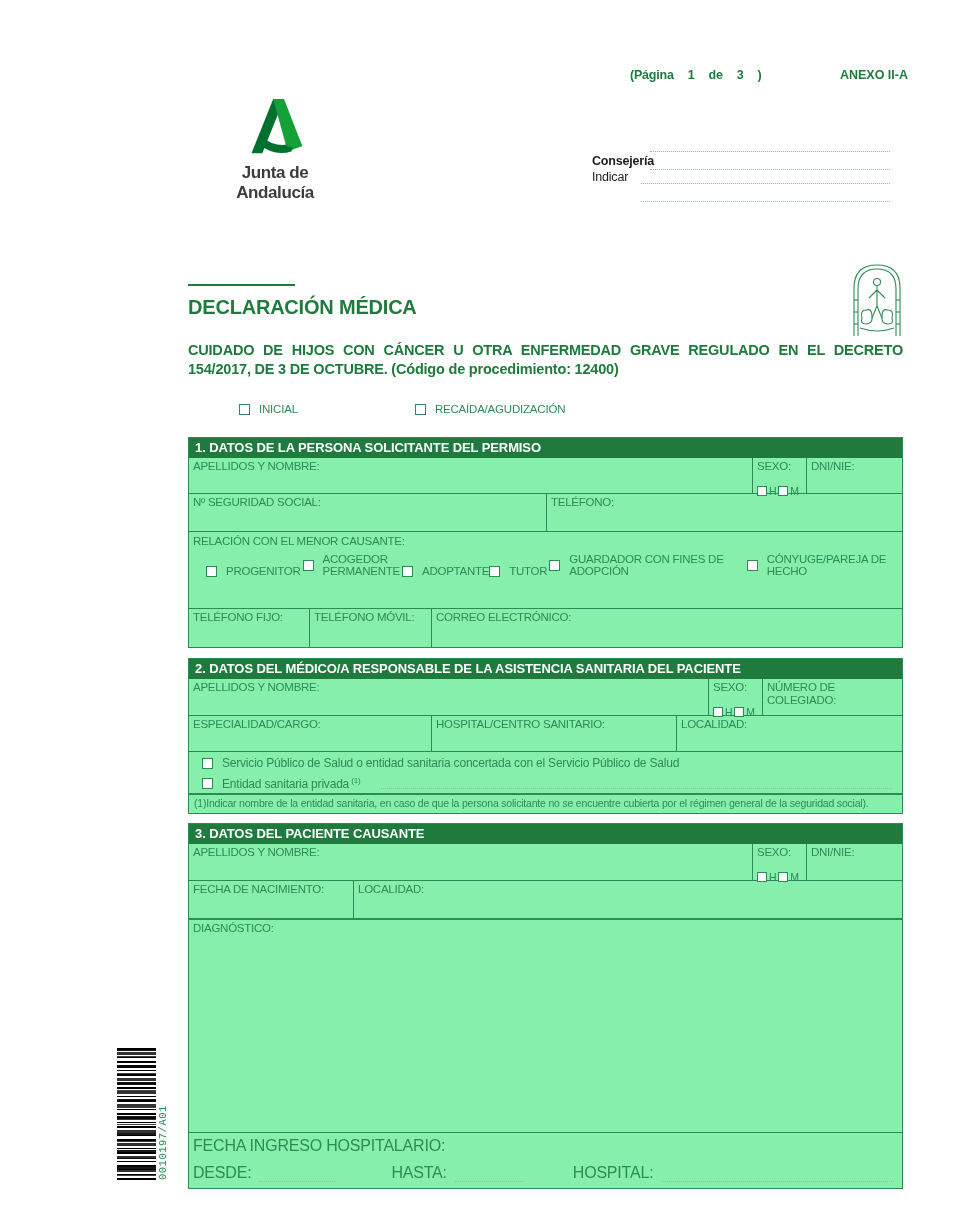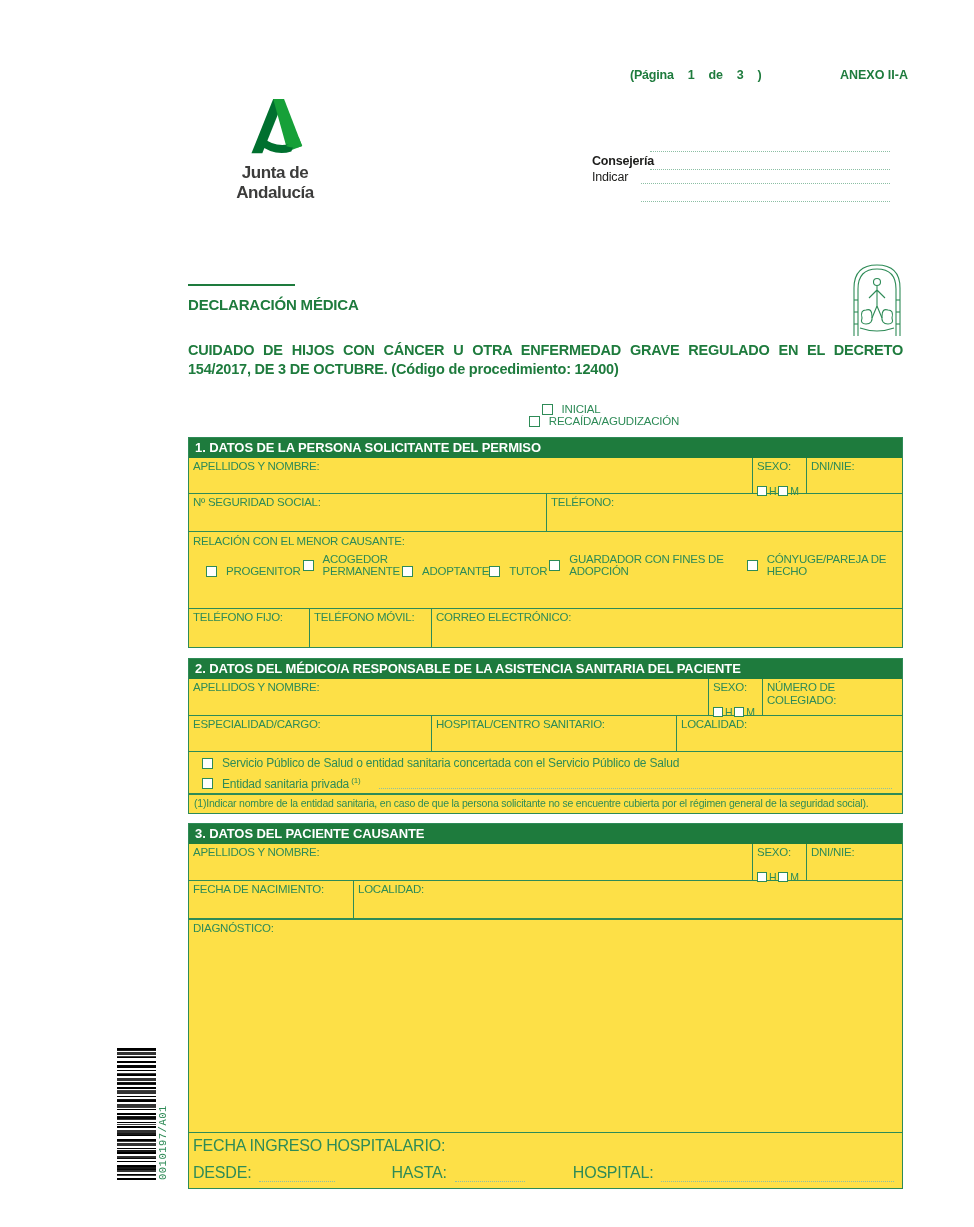"DECLARACIÓN MÉDICA" .decl-title { font-size: 15px -> 20px }
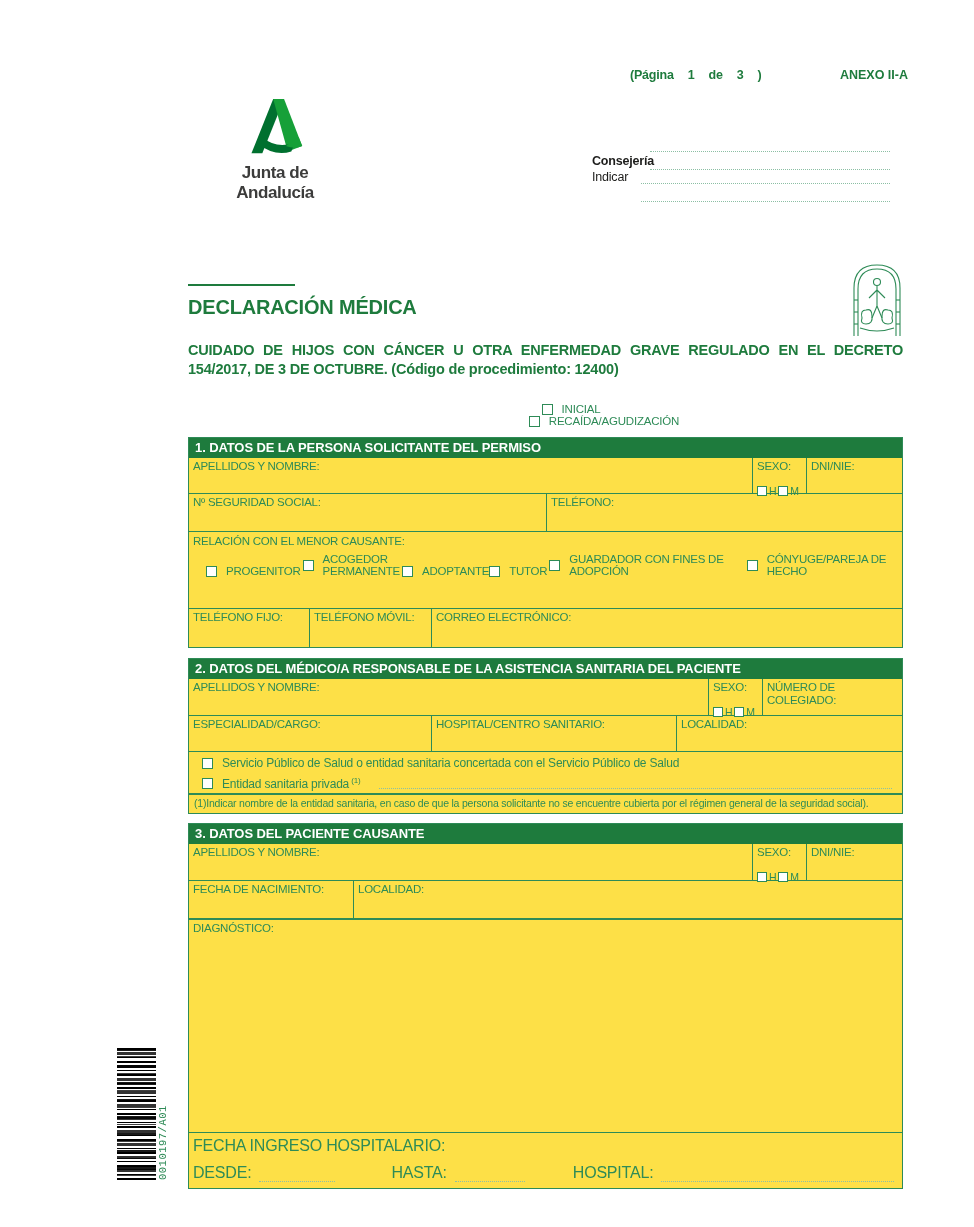"INICIAL" .top-checks { flex-direction: column -> none }
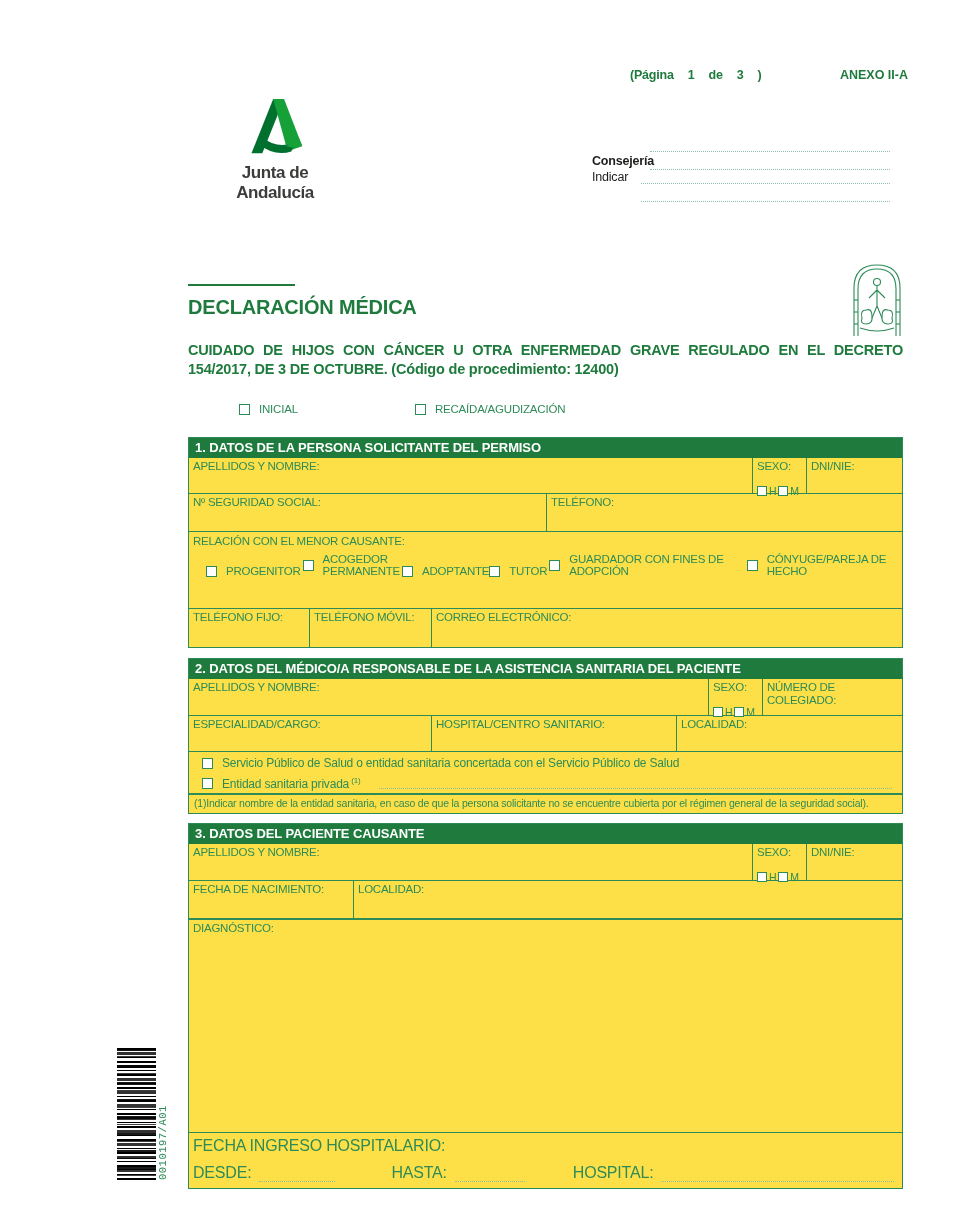"1. DATOS DE LA PERSONA" .section { background: #fde047 -> #86efac }
